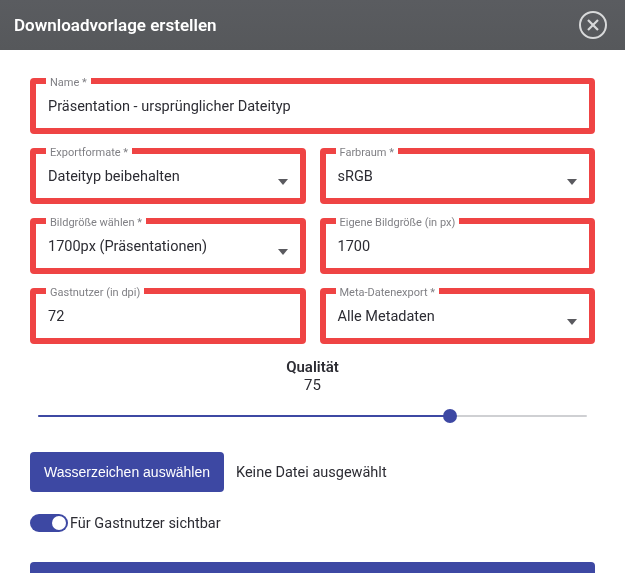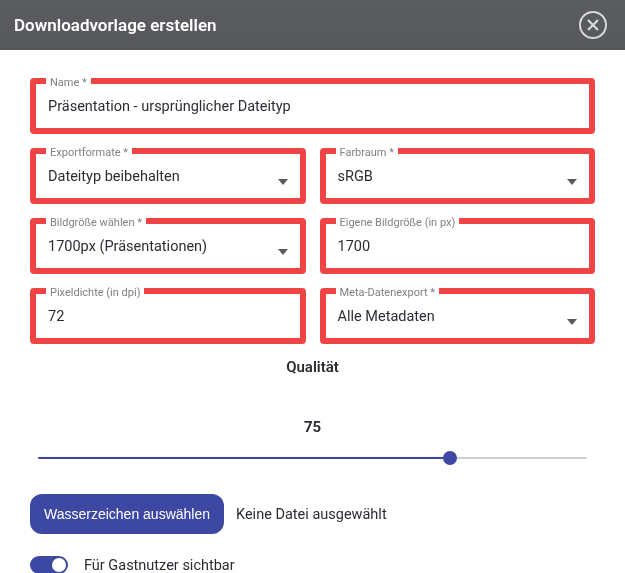"Pixeldichte (in dpi)" span.floating-label { text: Pixeldichte -> Gastnutzer }
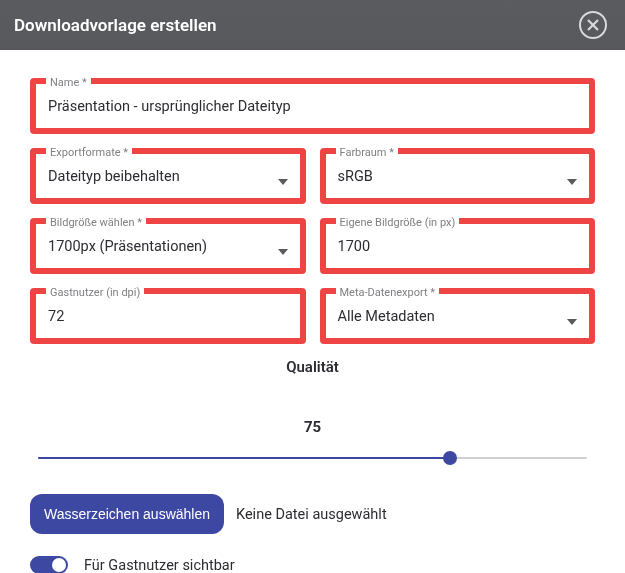"75" .quality-value { font-weight: 700 -> 400; margin-top: 42px -> none }
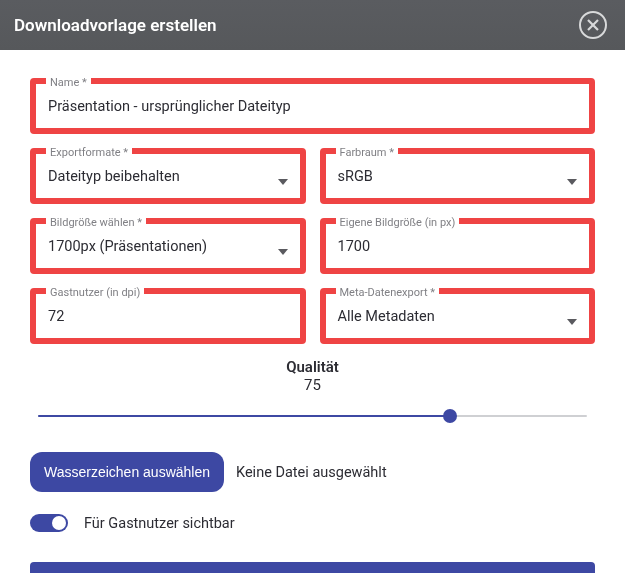"Wasserzeichen auswählen" .wm-btn { border-radius: 12px -> 4px }
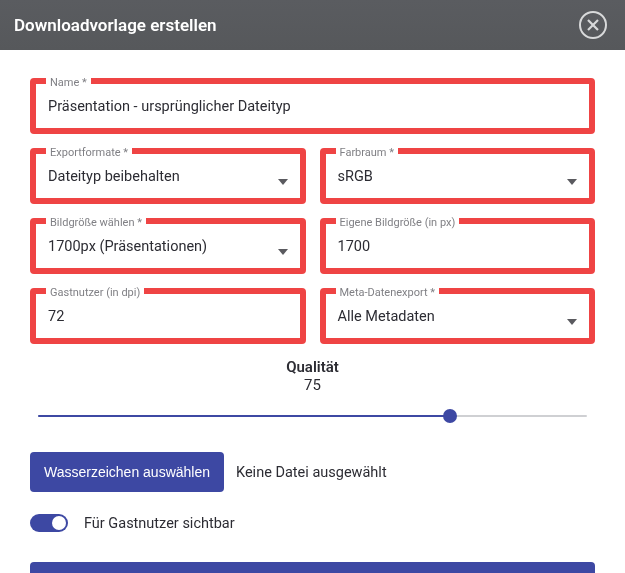"Für Gastnutzer sichtbar" .toggle-row { gap: 16px -> 2px }
